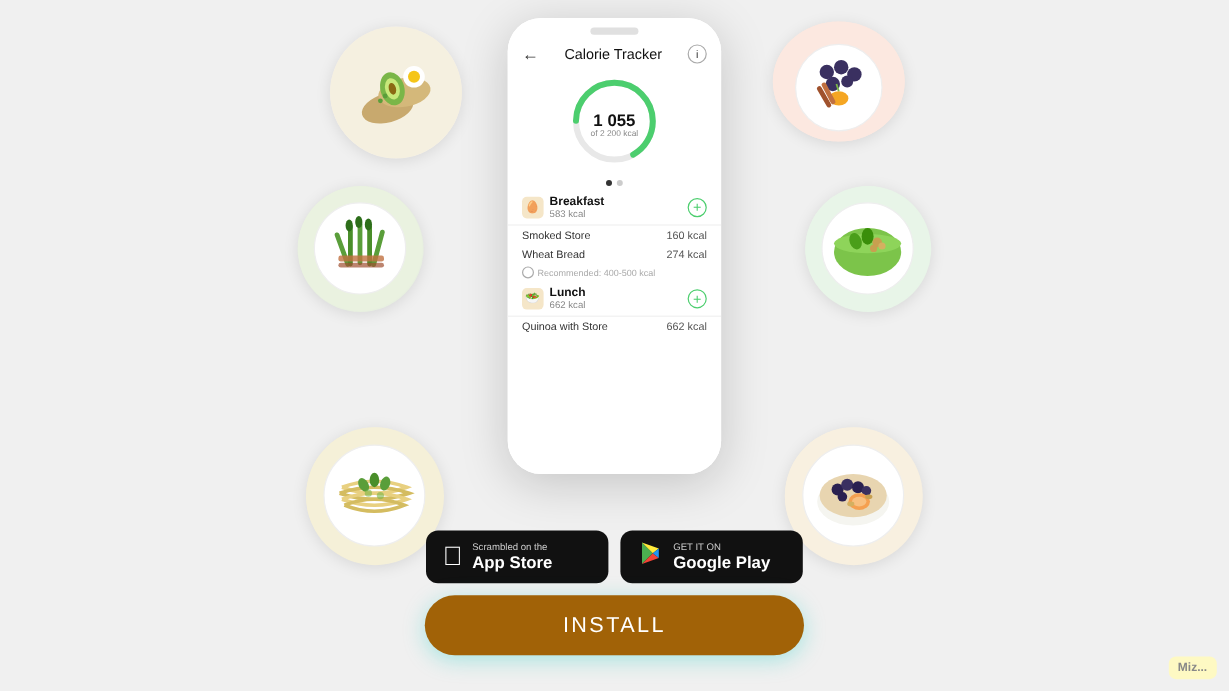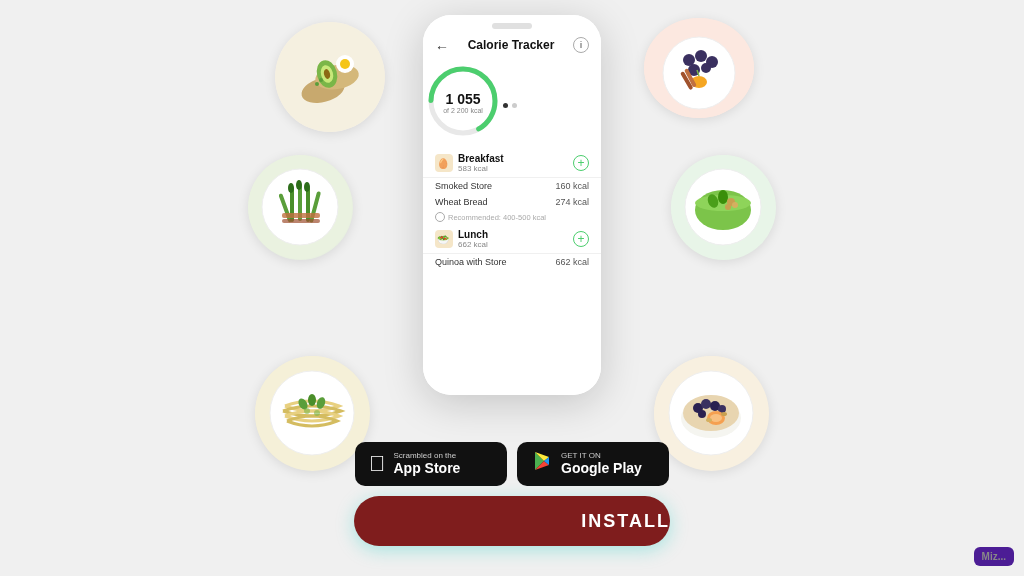"Calorie Tracker" .app-header-title { font-weight: 700 -> 400 }
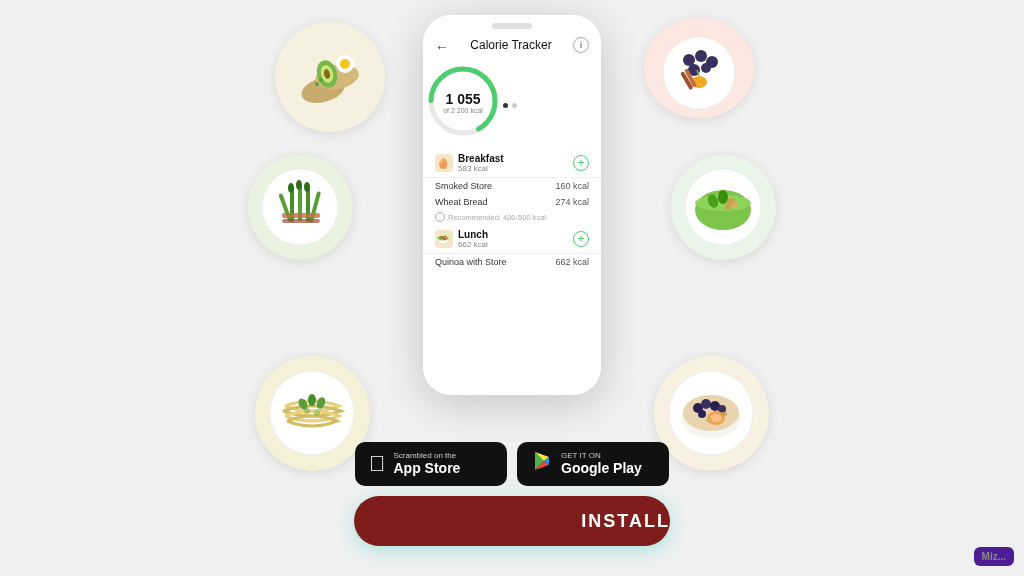"1 055" .calorie-circle-container { flex-direction: row -> column }
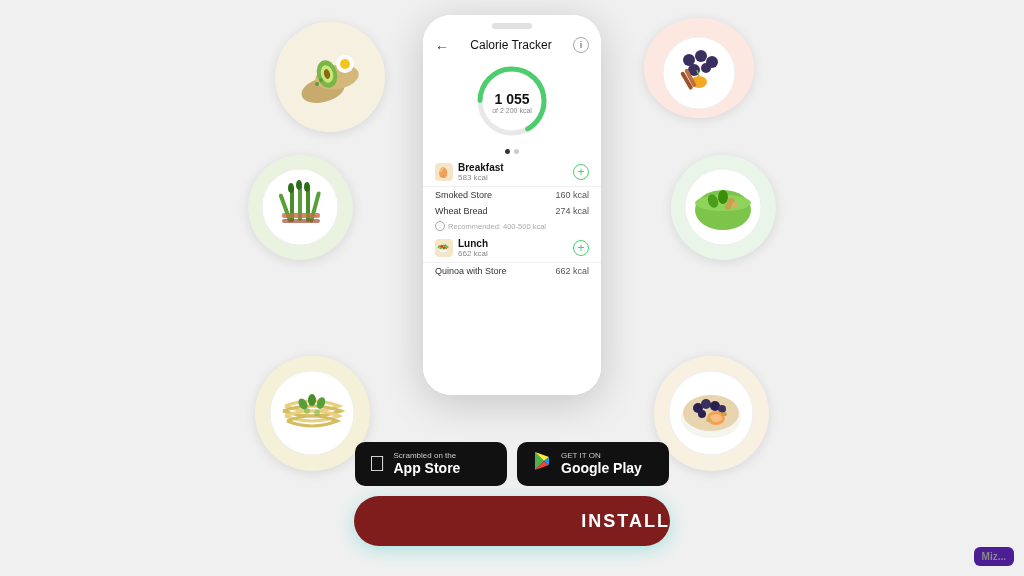"INSTALL" .install-btn { background: #7f1d1d -> #a16207; font-weight: 700 -> 400; justify-content: flex-end -> center }
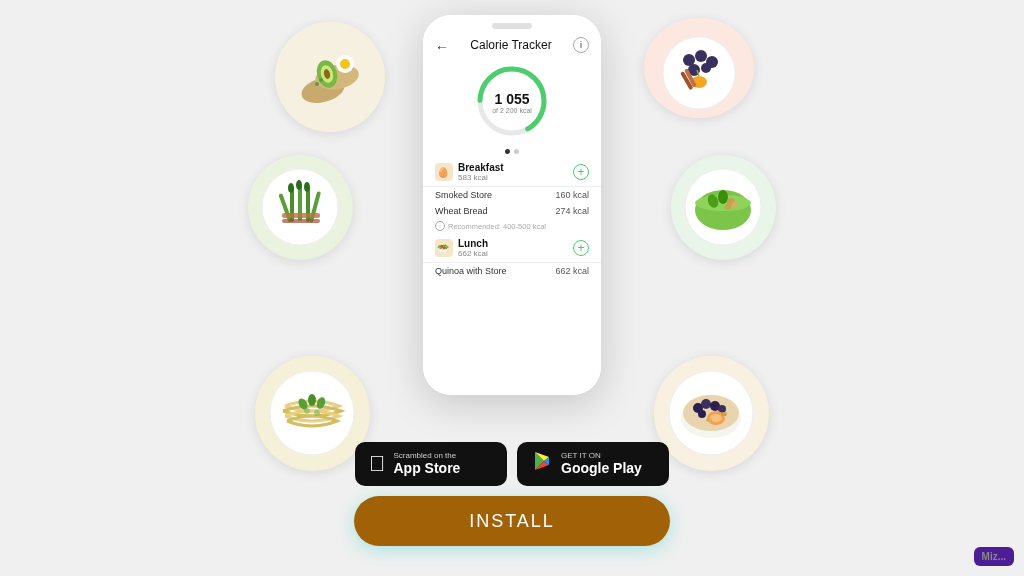"Miz..." .watermark { background: #4c1d95 -> #fef9c3 }
